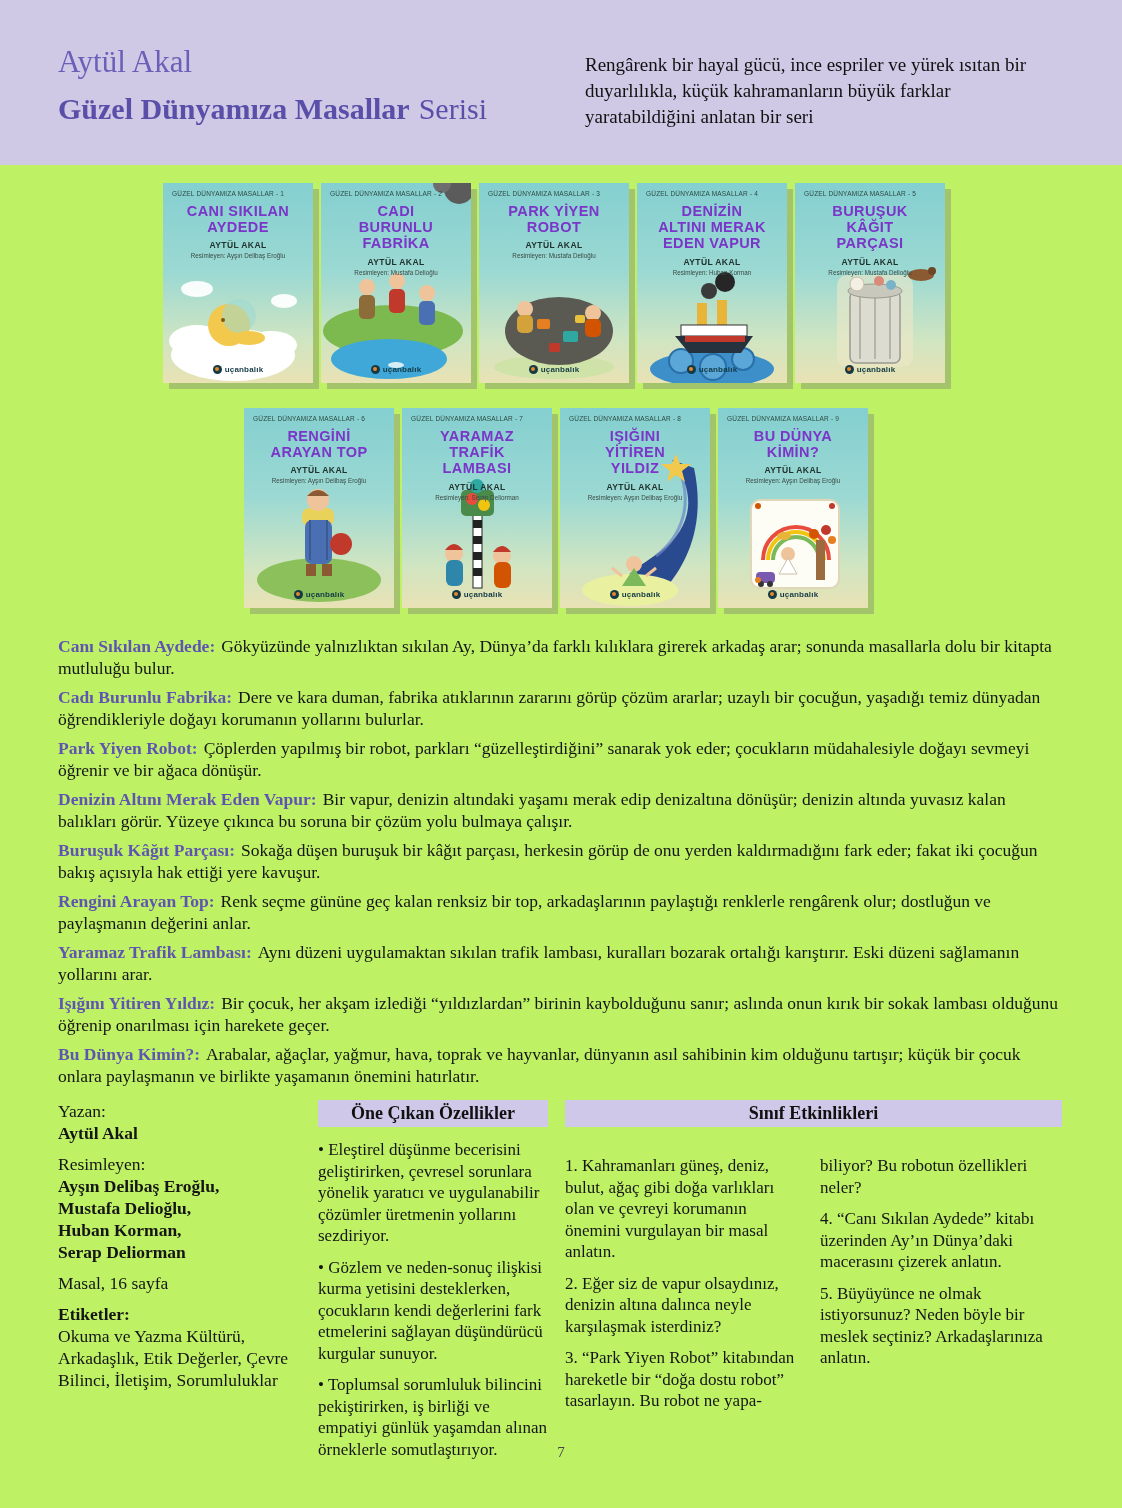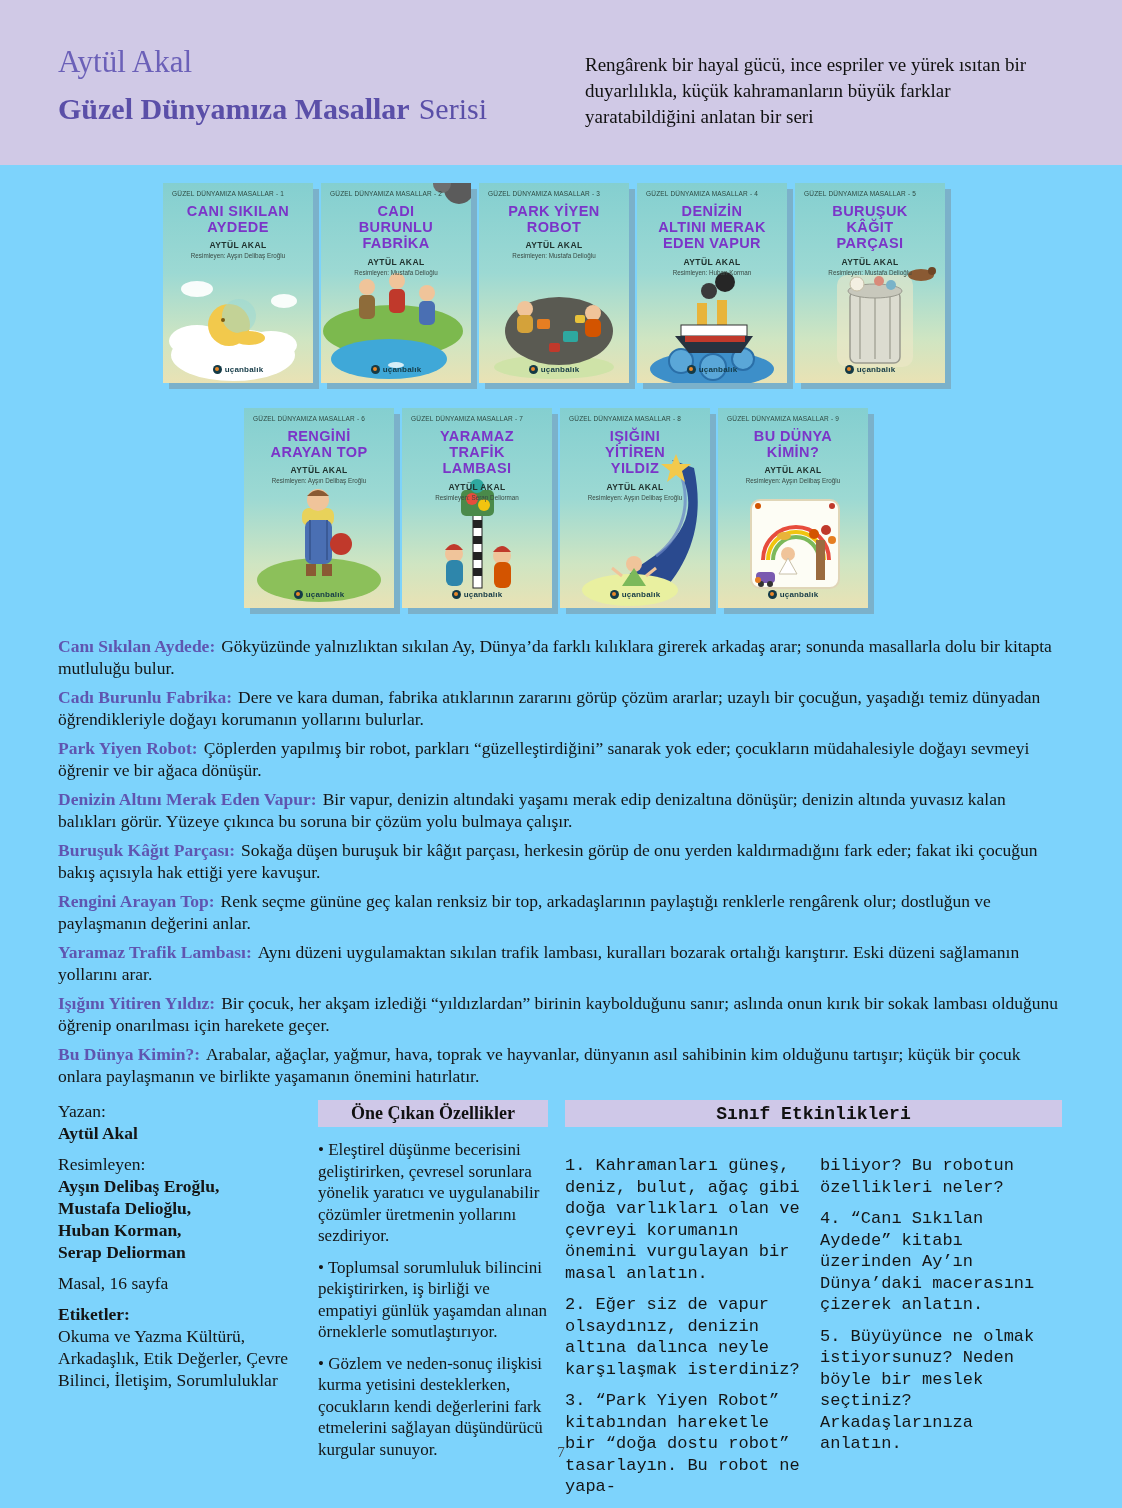"Aytül Akal" #page { background: #7dd3fc -> #bef264 }
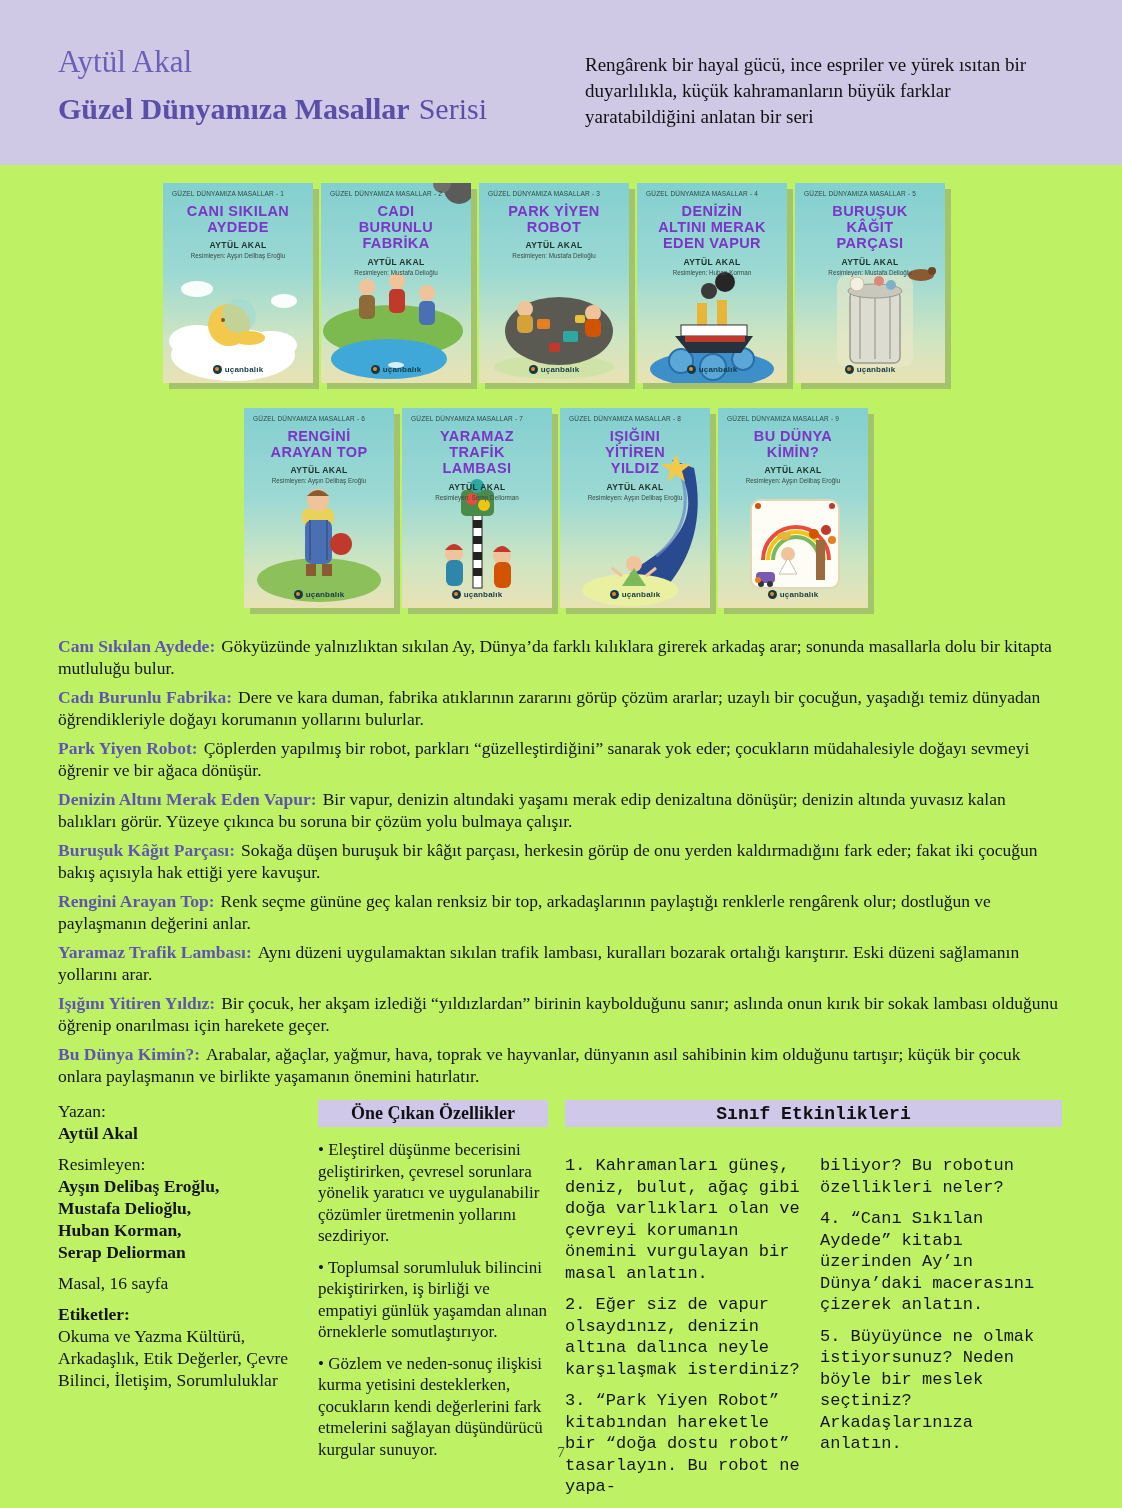"Sınıf Etkinlikleri" .act-col { font-family: Liberation Mono, monospace -> none }
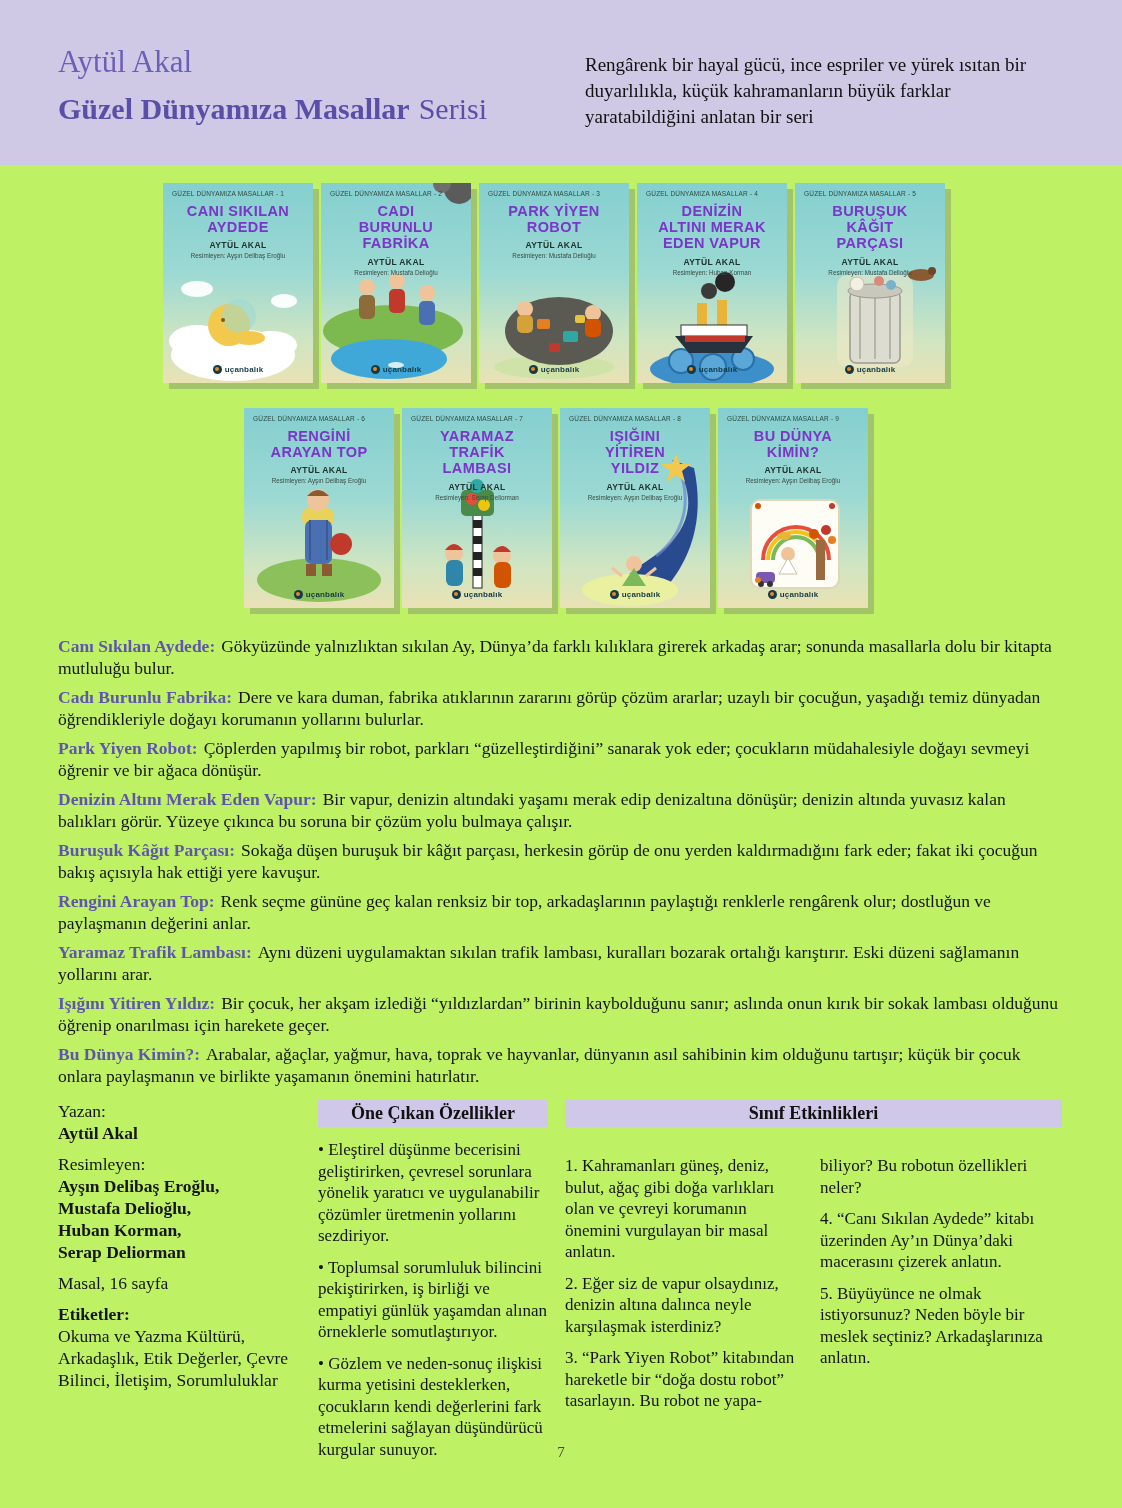"• Toplumsal sorumluluk bilincini" p { order: before "• Gözlem ve neden-sonuç ilişkisi" -> after "• Gözlem ve neden-sonuç ilişkisi" }
